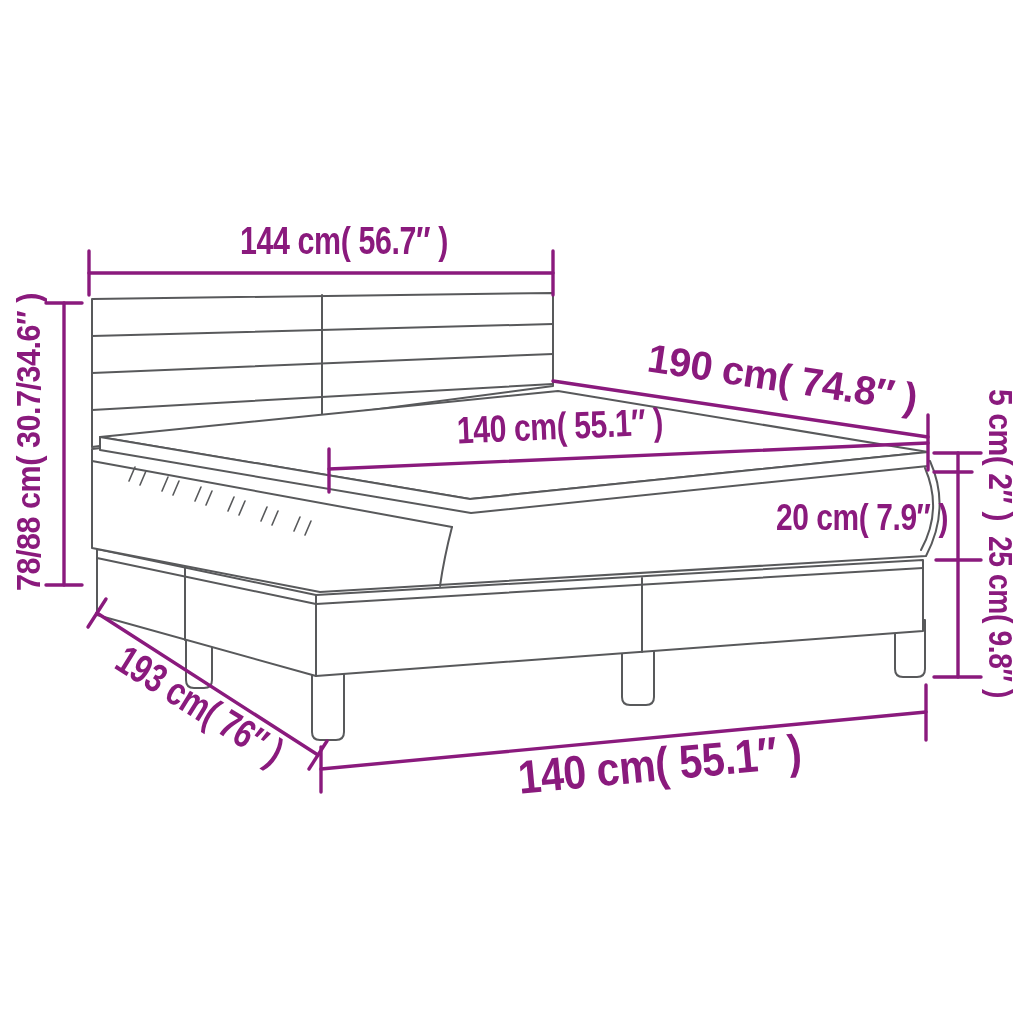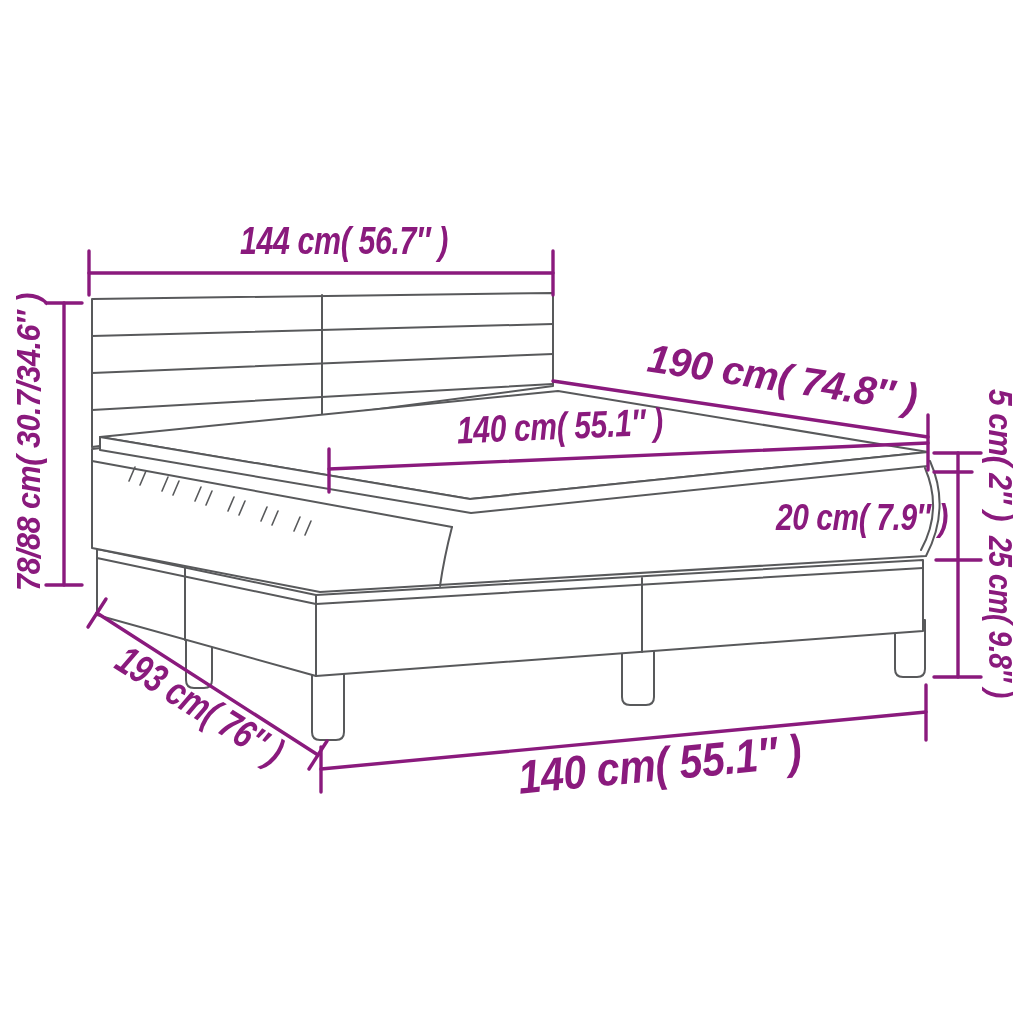"144 cm( 56.7″ )" .stage { font-style: italic -> none }
